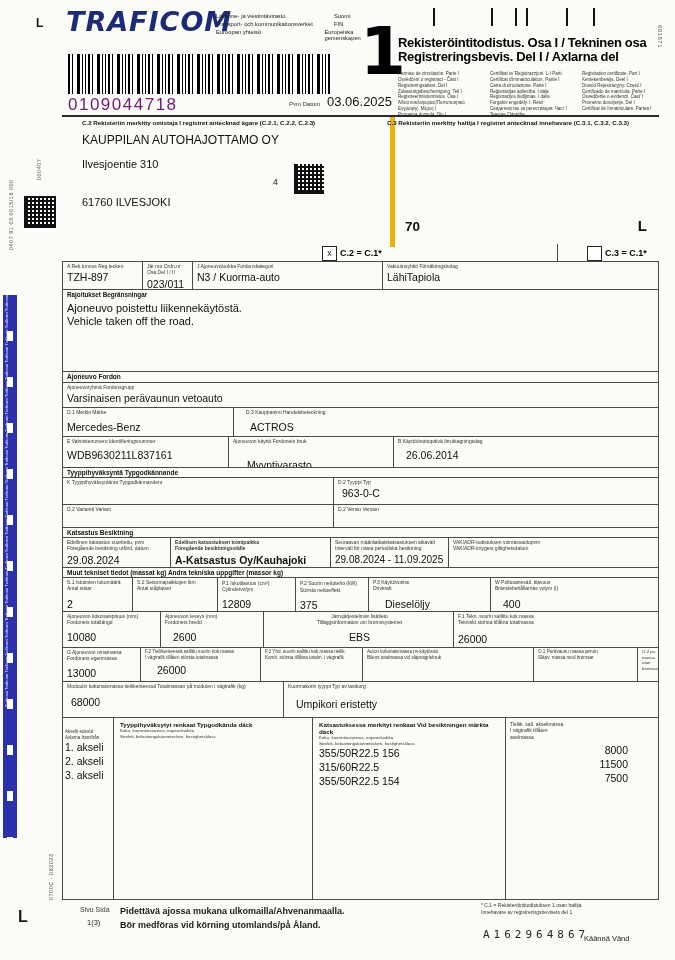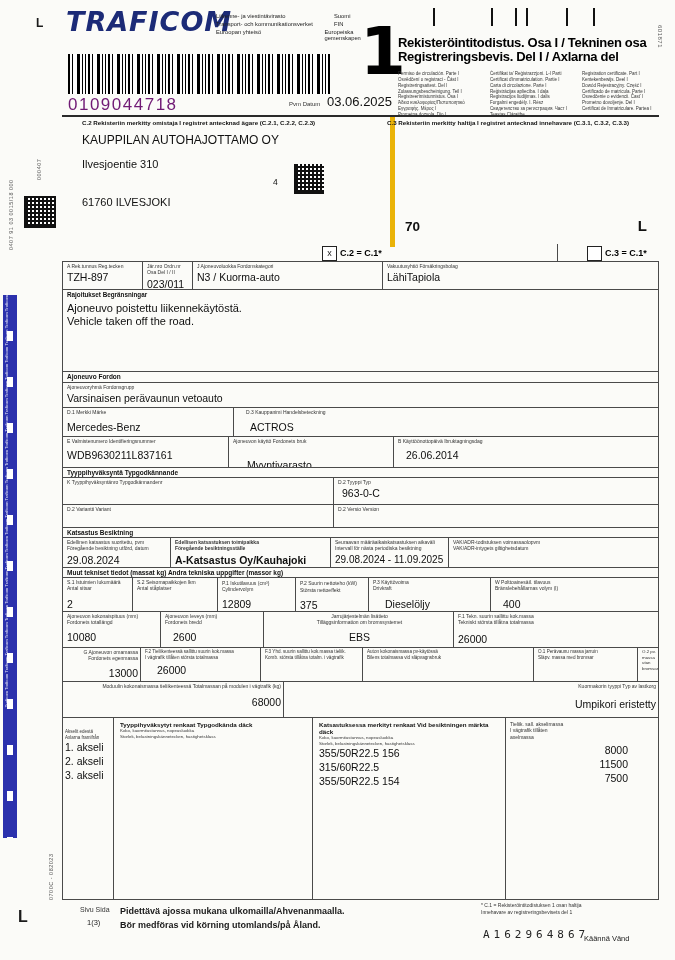"13000" div.tc { text-align: right -> none }
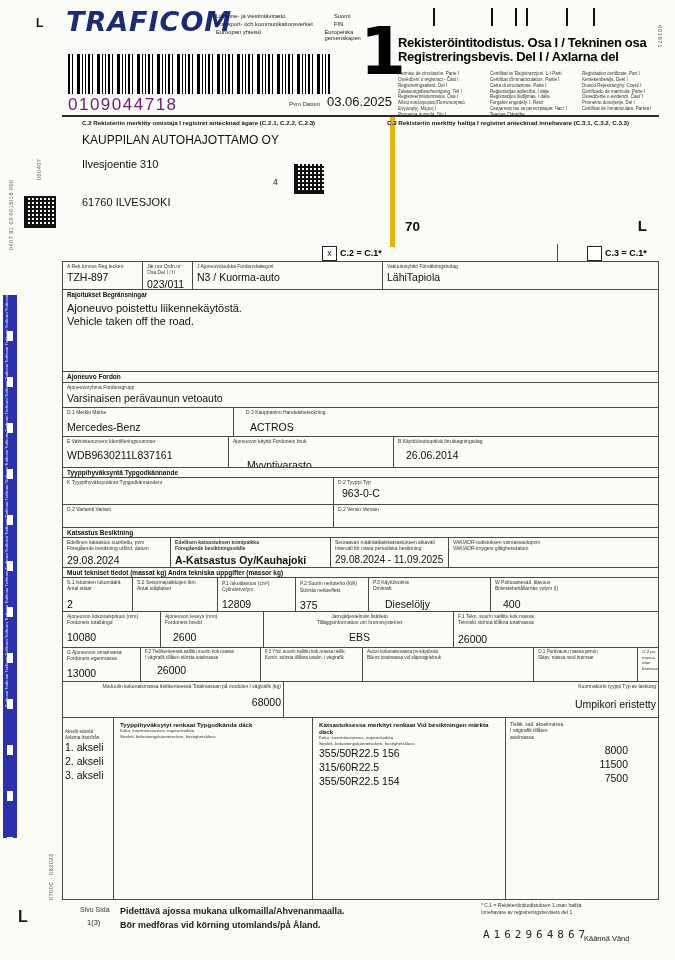"68000" div.trow { text-align: right -> none }
